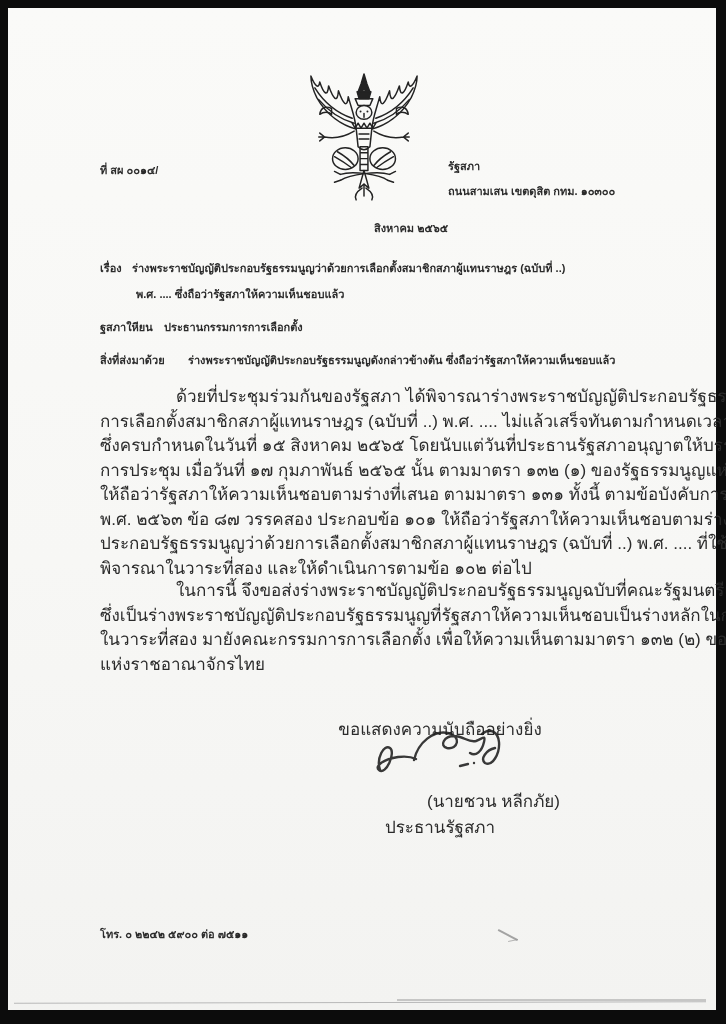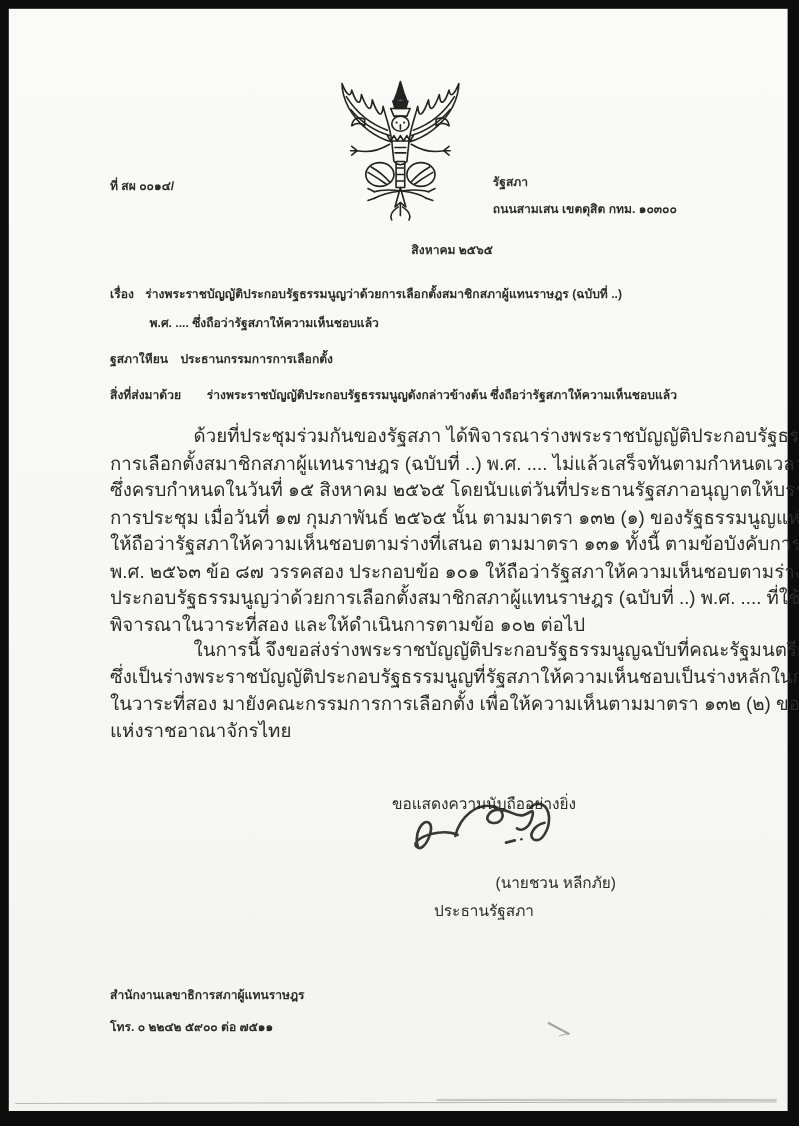"ขอแสดงความนับถืออย่างยิ่ง" .centerblk { font-size: 14px -> 17px }
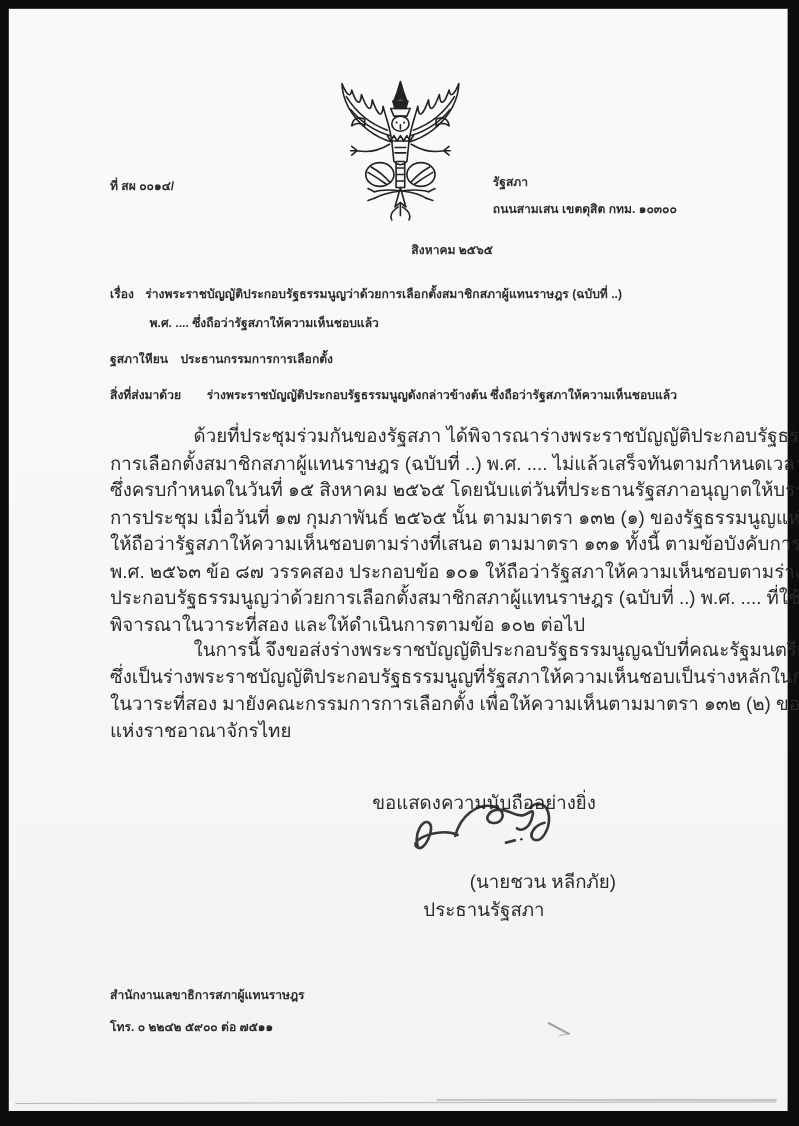"สำนักงานเลขาธิการสภาผู้แทนราษฎร" div.t { html: <div>สำนักงานเลขาธิการสภาผู้แทนราษฎร</div> -> none }
